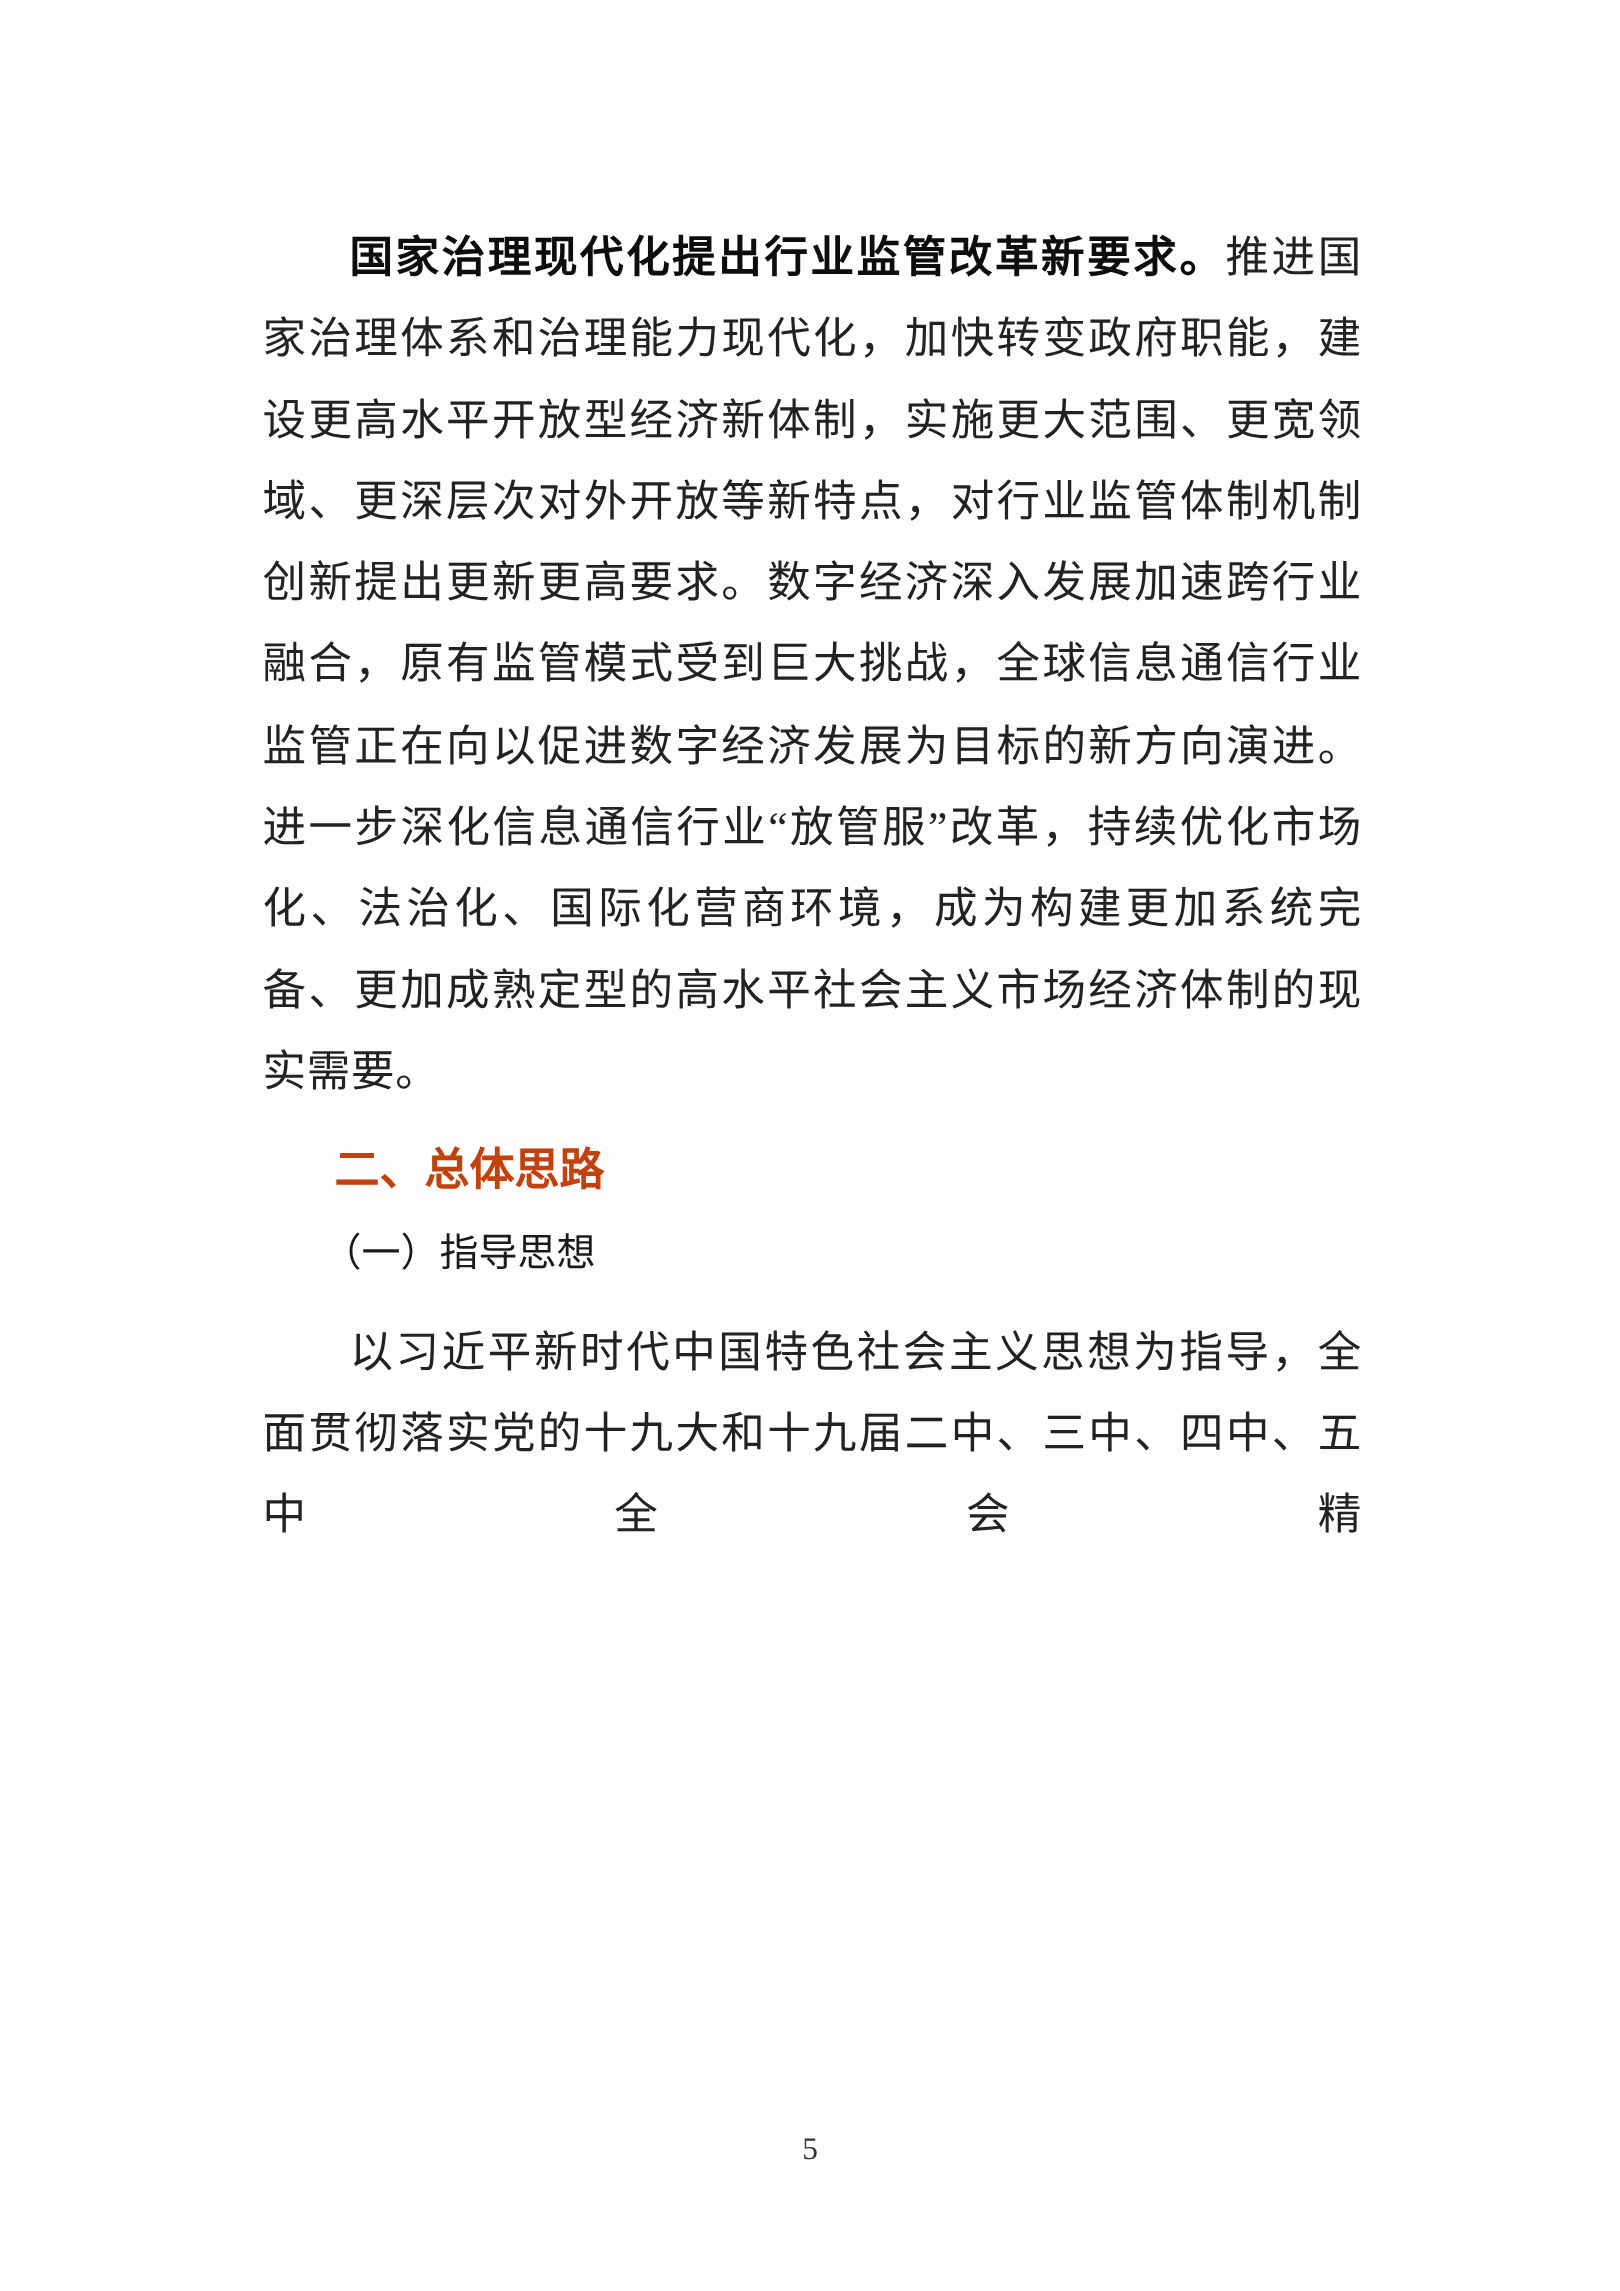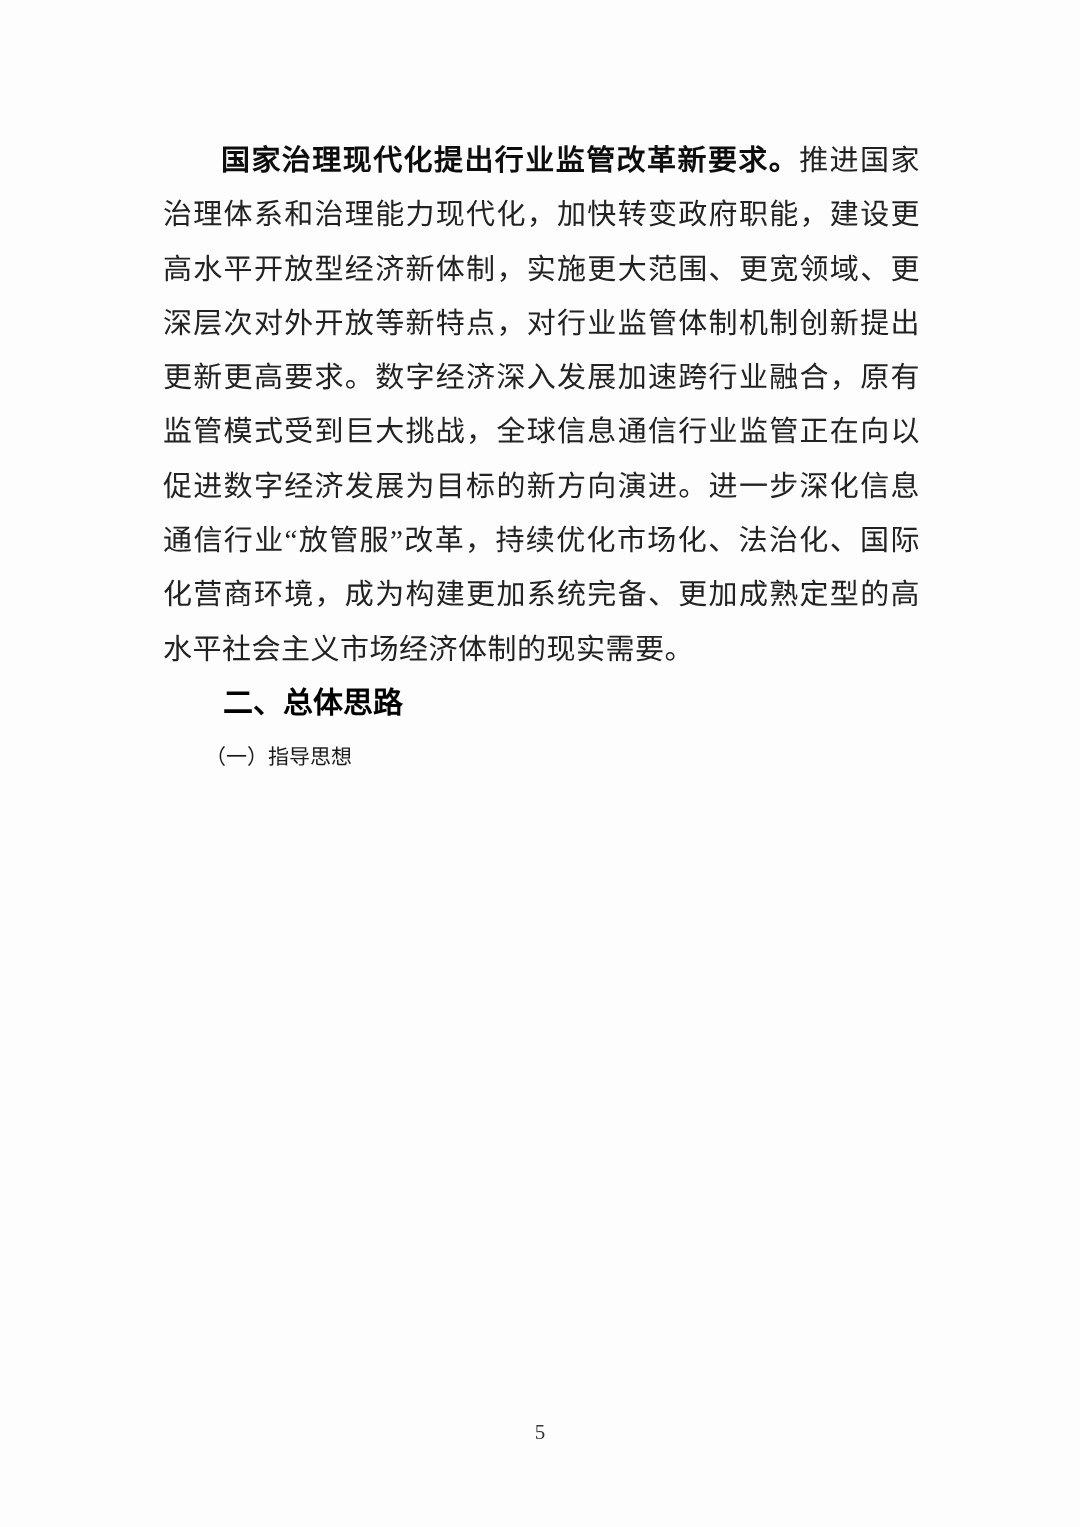"国家治理现代化提出行业监管改革新要求。推进国家治理体系和治理能力现代化，加快转变" .para { margin: 0 -> 12px }
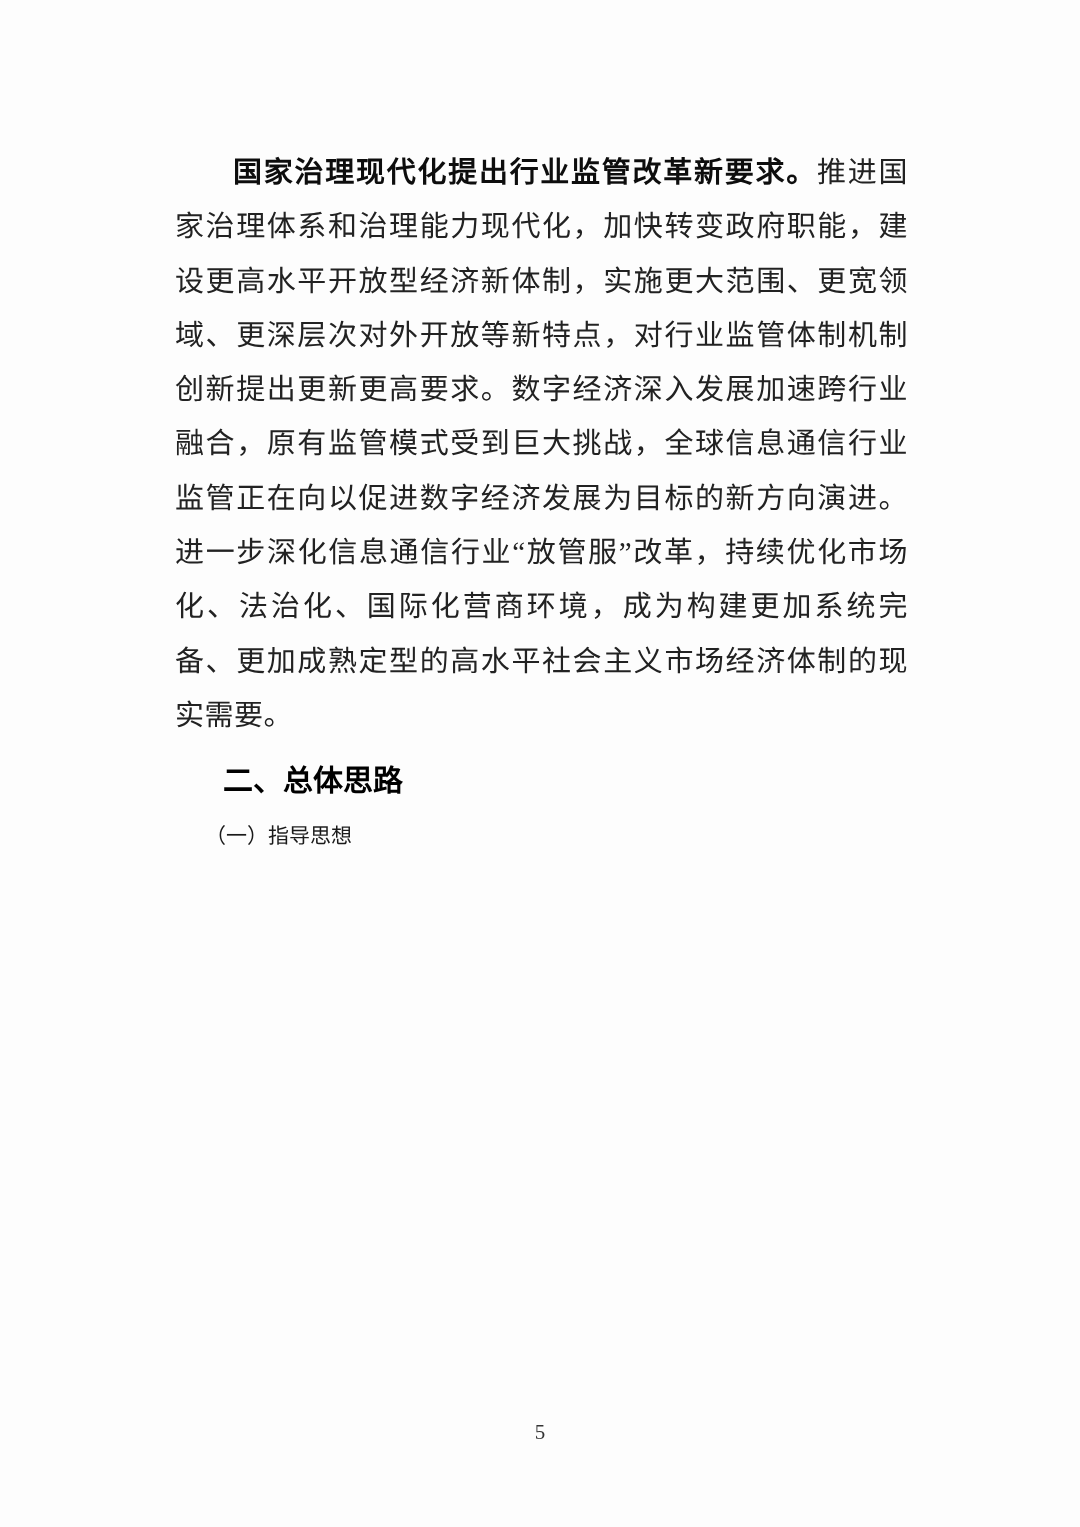"二、总体思路" .section-heading { color: #000000 -> #c2410c }
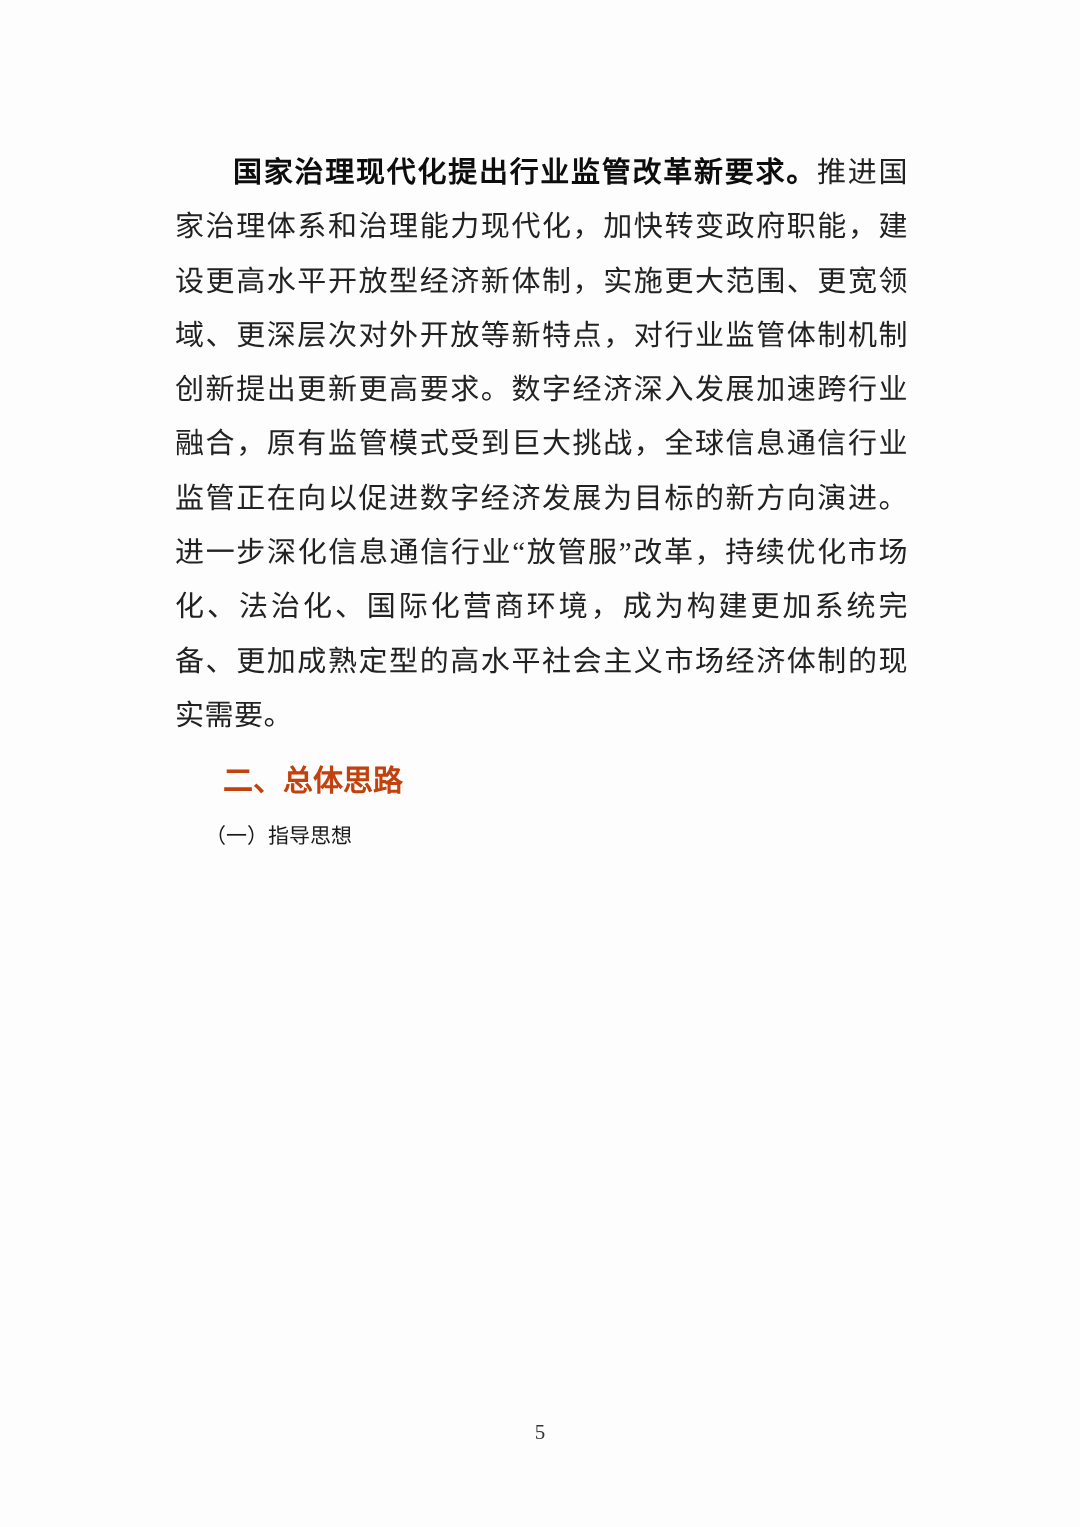"（一）指导思想" .subsection-heading { font-size: 21px -> 26px }
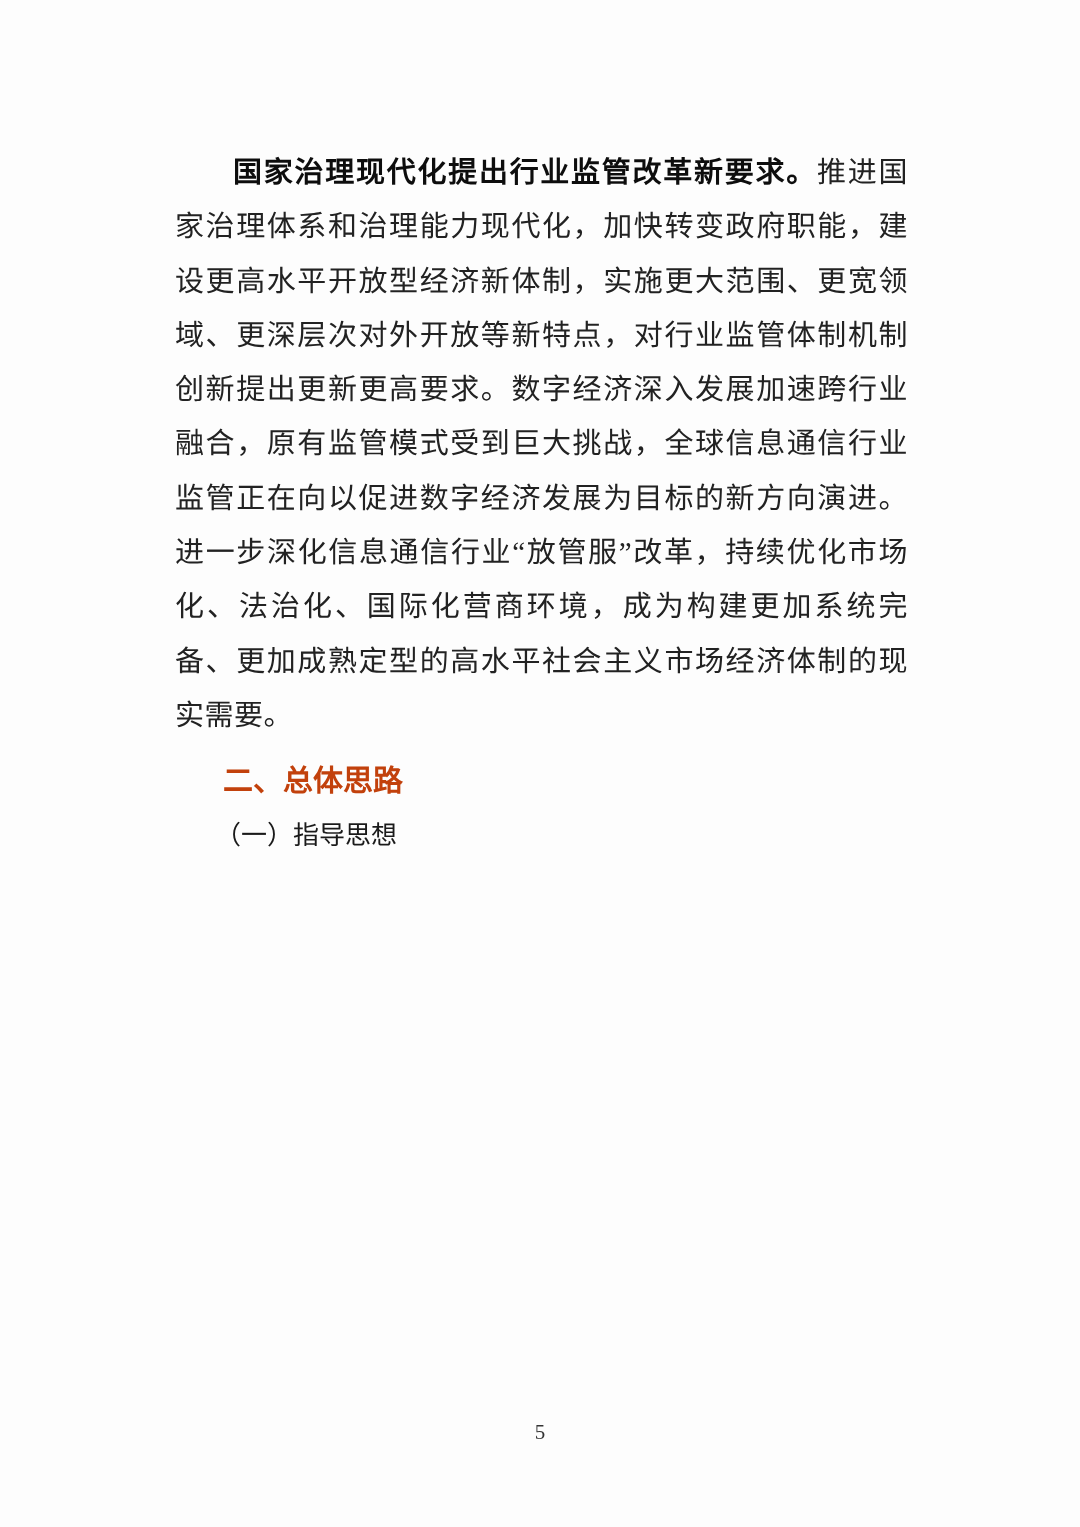"以习近平新时代中国特色社会主义思想为指导，全面贯彻落实党的十九大和十九届二中、三" p.para { html: none -> <p>以习近平新时代中国特色社会主义思想为指导，全面贯彻落实党的十九大和十九届二中、三中、四中、五中全会精</p> }
